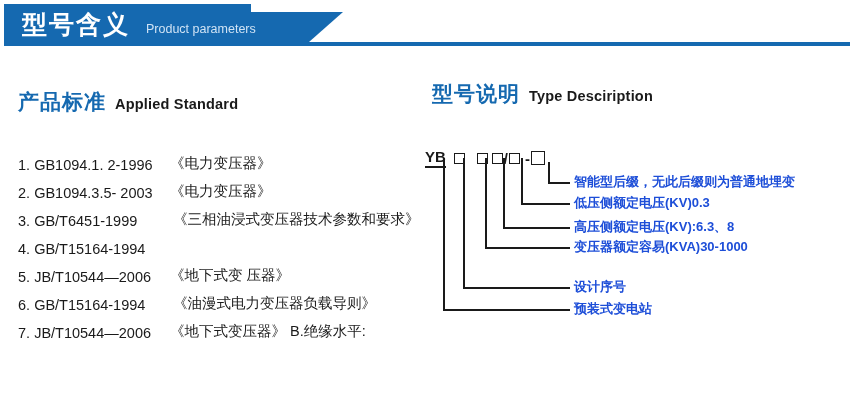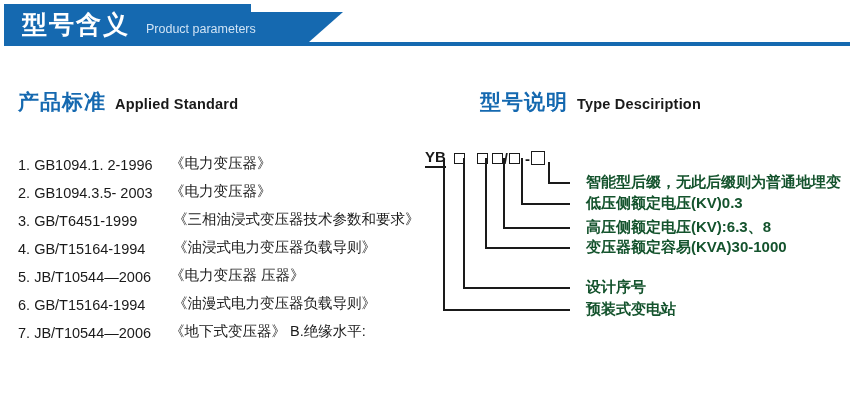"型号说明 Type Desciription" #head-type { margin-left: 48px -> none; top: 88px -> 80px }
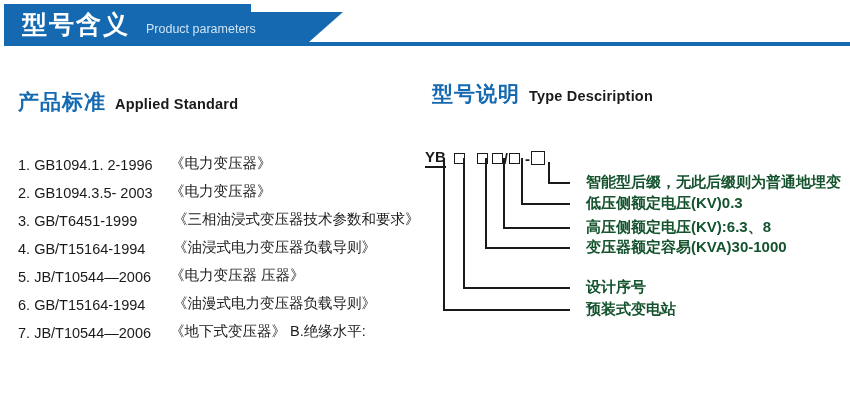"智能型后缀，无此后缀则为普通地埋变" .lbl { color: #14532d -> #1d4ed8; font-size: 15px -> 13px; margin-left: 12px -> none }
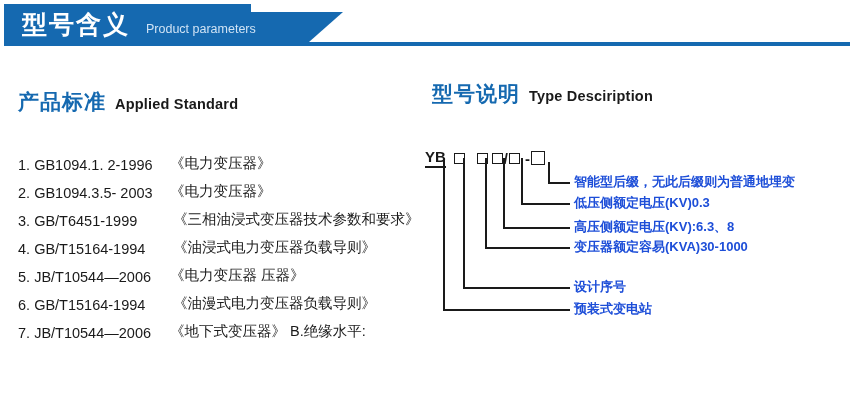"《油浸式电力变压器负载导则》" span.name { html: <span>《油浸式电力变压器负载导则》</span> -> none }
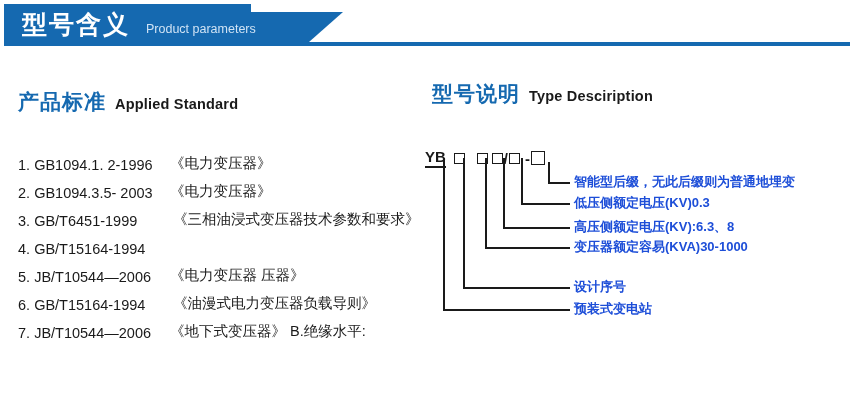"《电力变压器 压器》" span.name { text: 电力变压器 -> 地下式变 }
